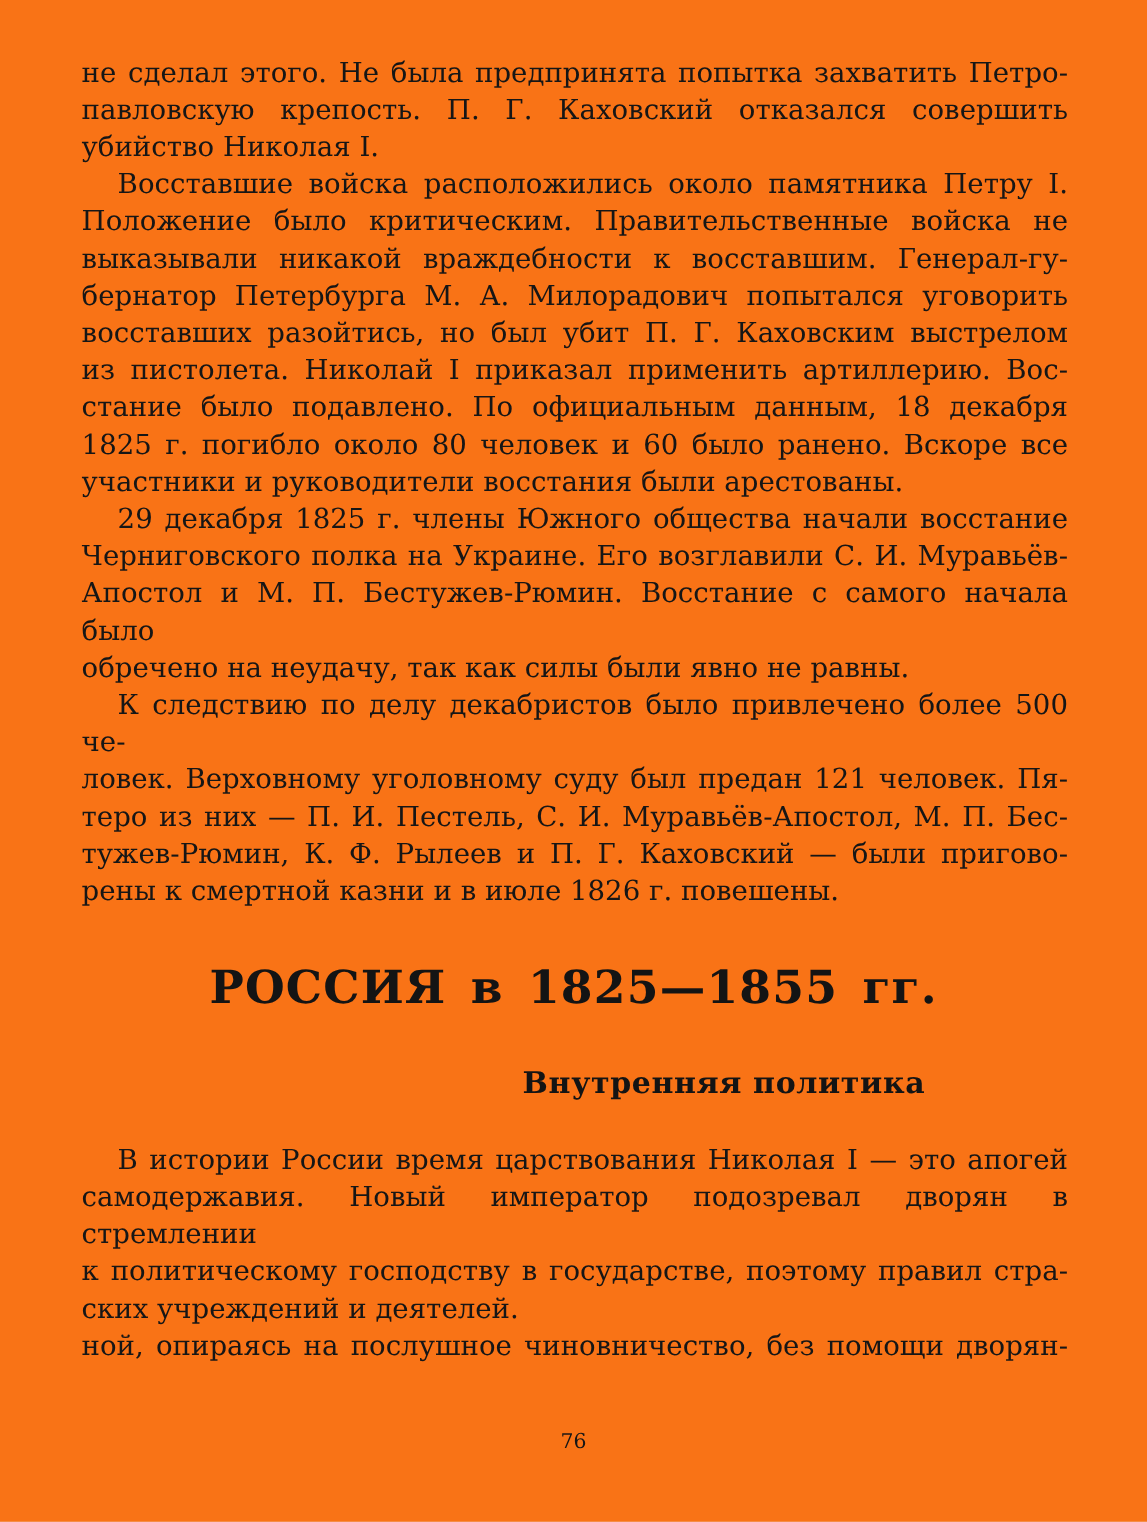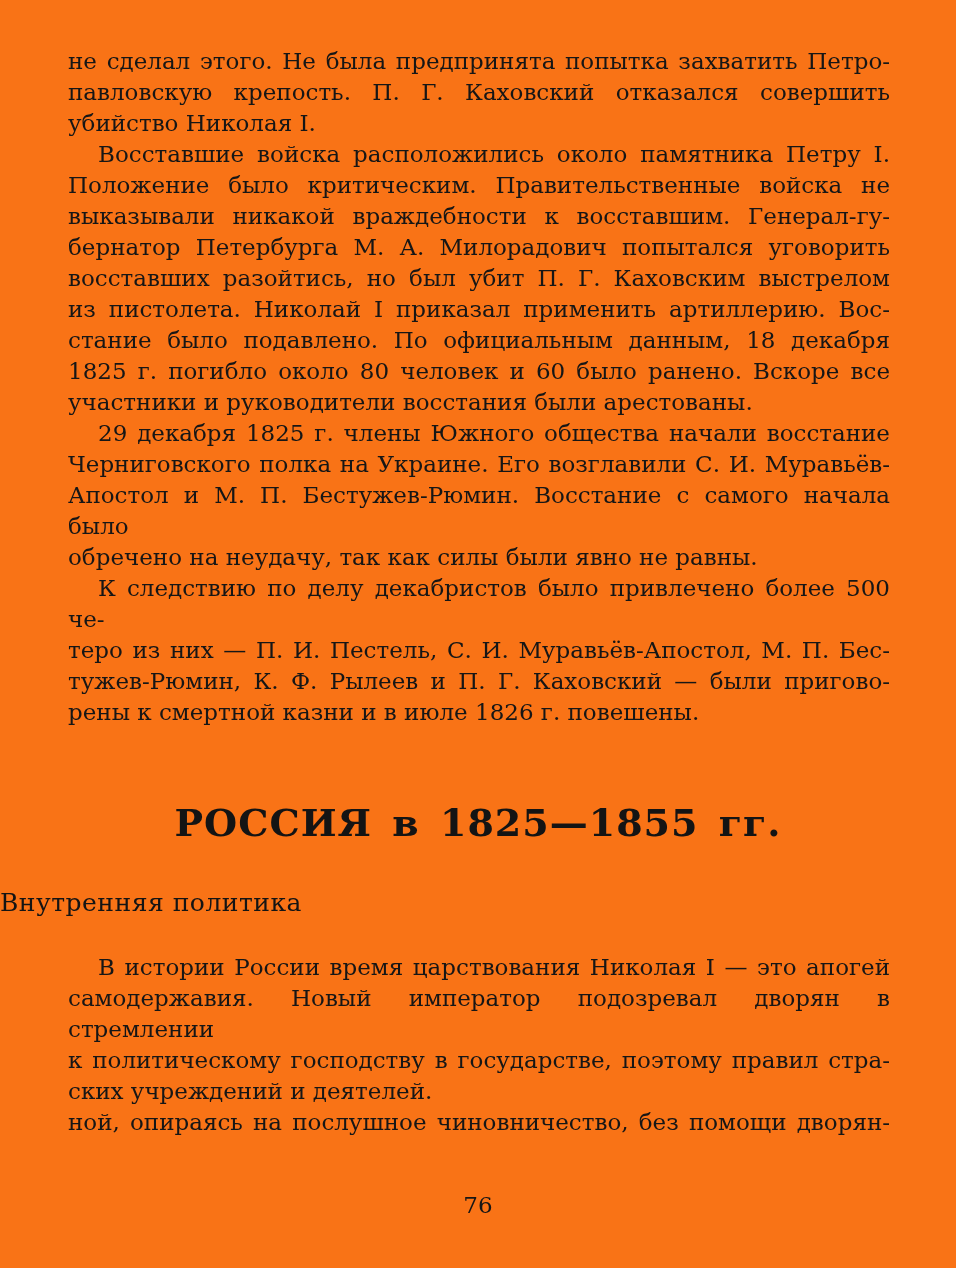"ловек. Верховному уголовному суду был" div.text-line { html: none -> <div>ловек. Верховному уголовному суду был предан 121 человек. Пя-</div> }
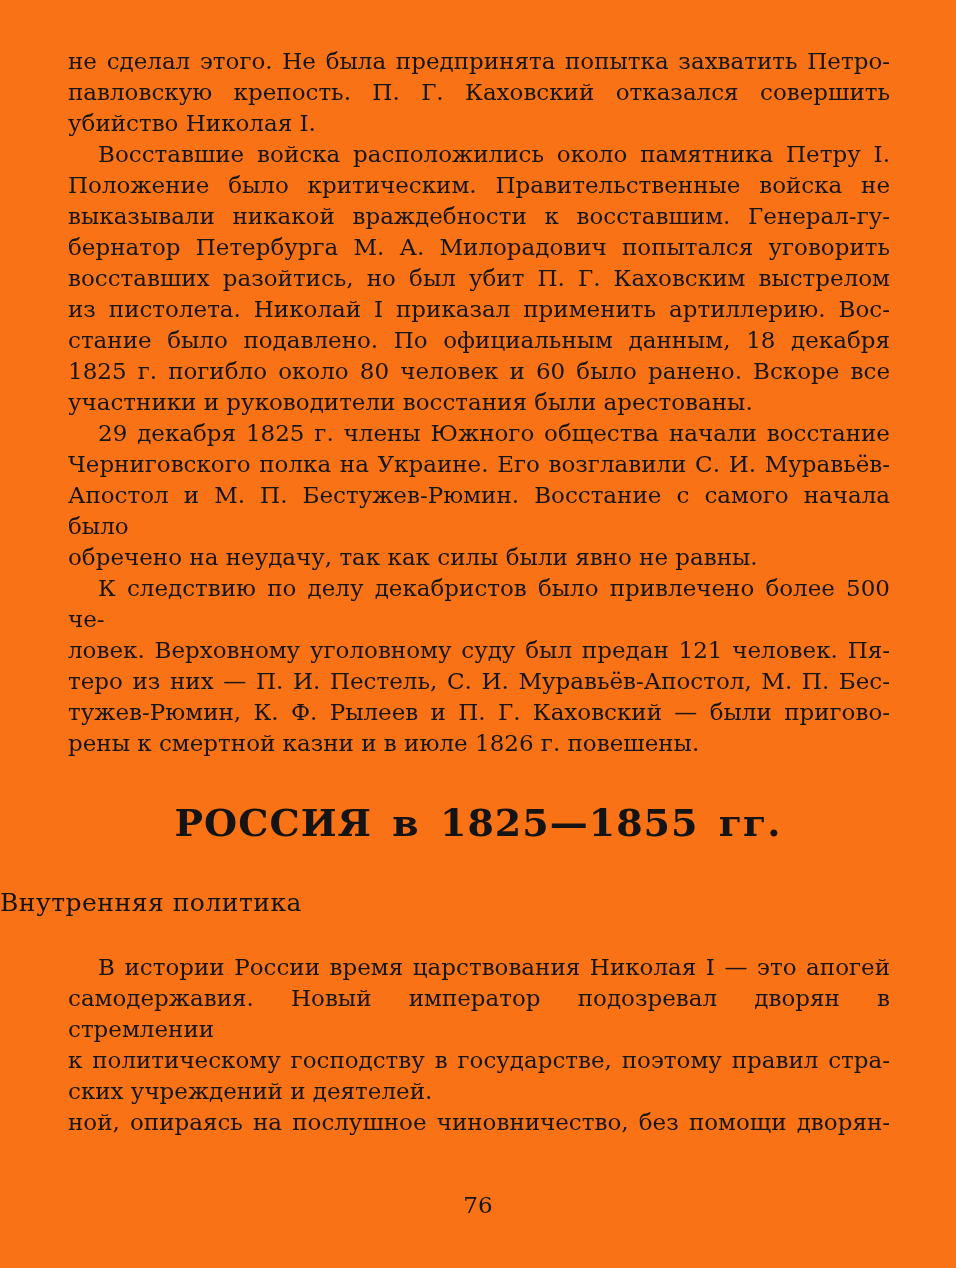"Внутренняя политика" .section-subheading { font-weight: normal -> bold; text-align: left -> right }
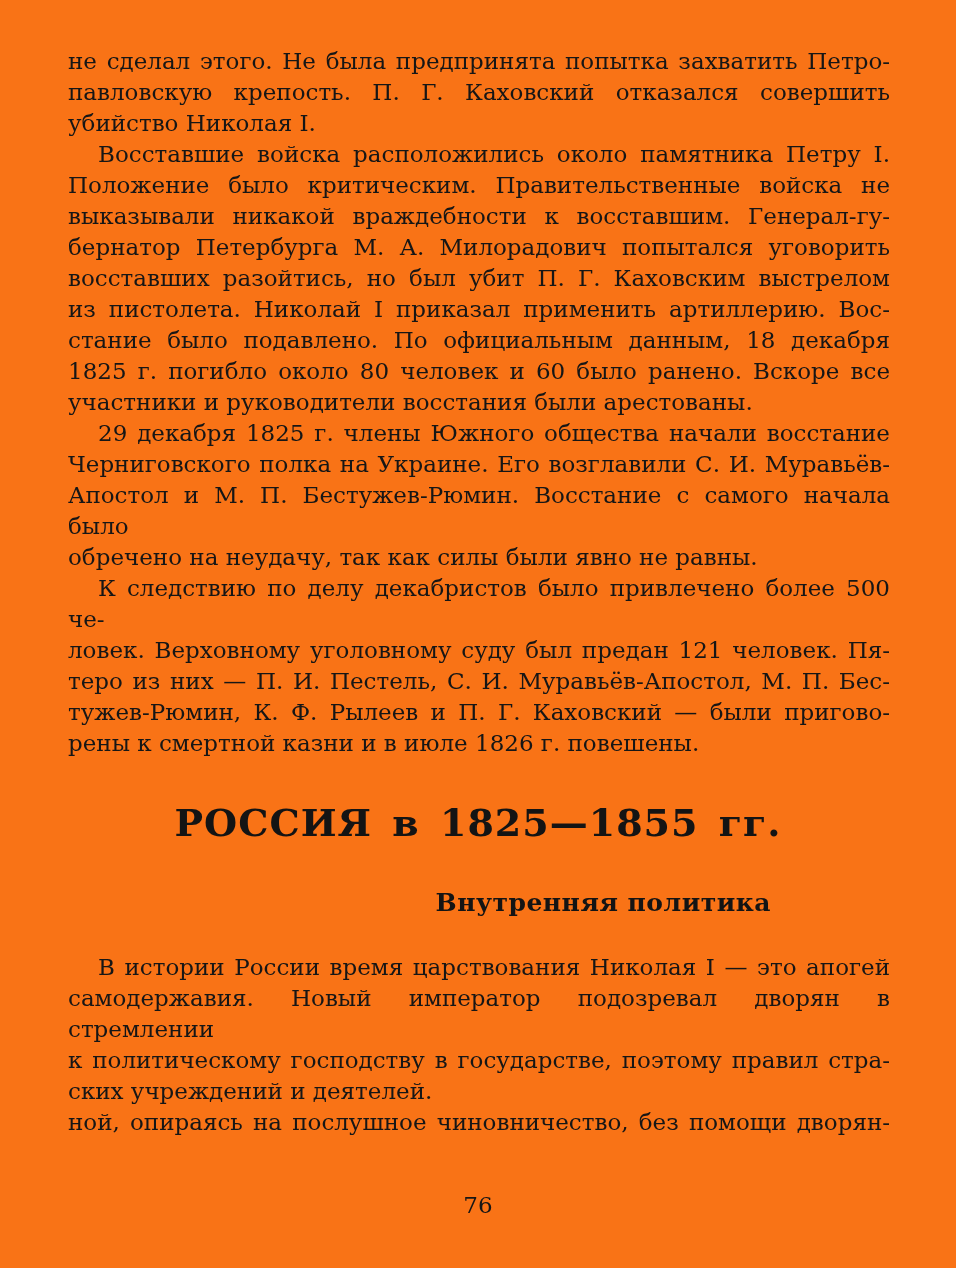"76" .page-number { font-size: 23px -> 17px }
